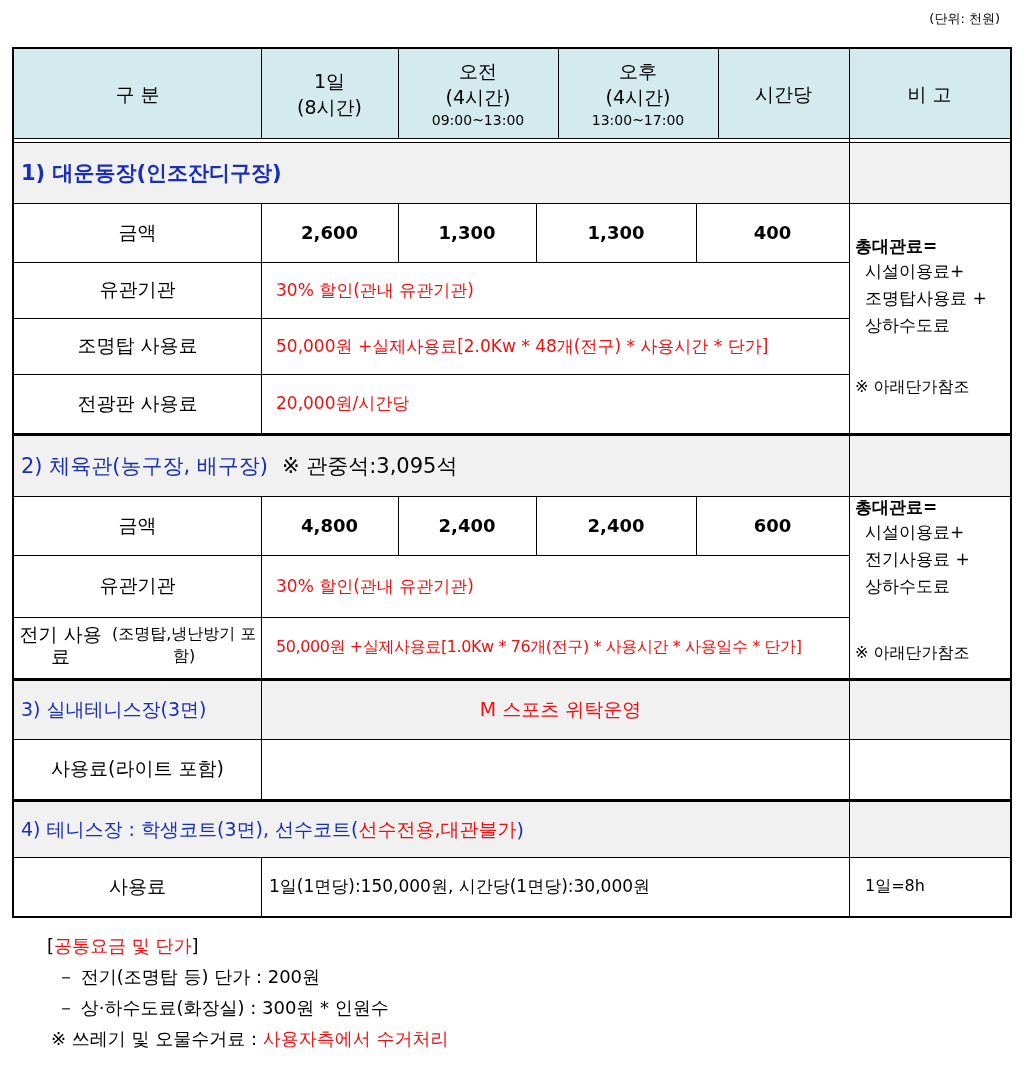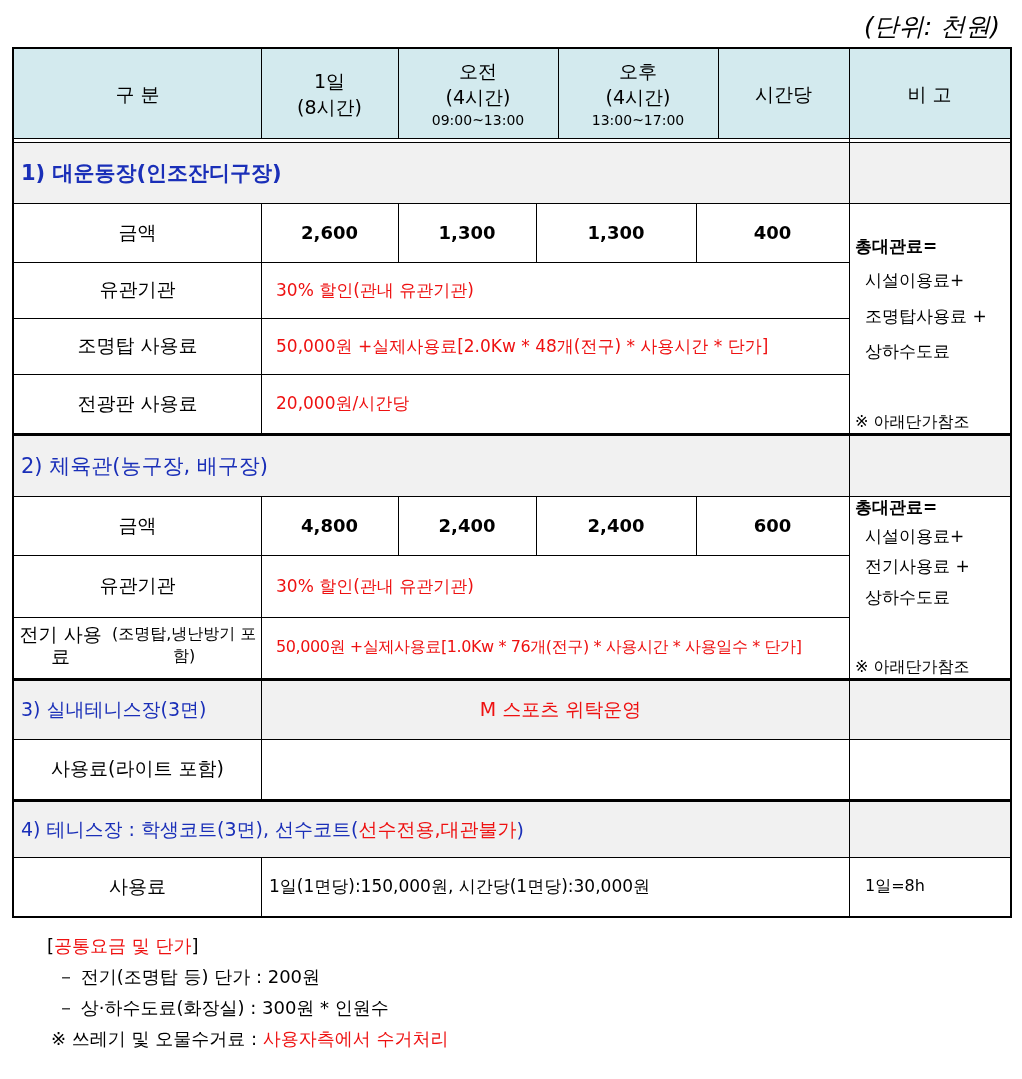"(단위: 천원)" .unit { font-size: 25px -> 13px; font-style: italic -> none }
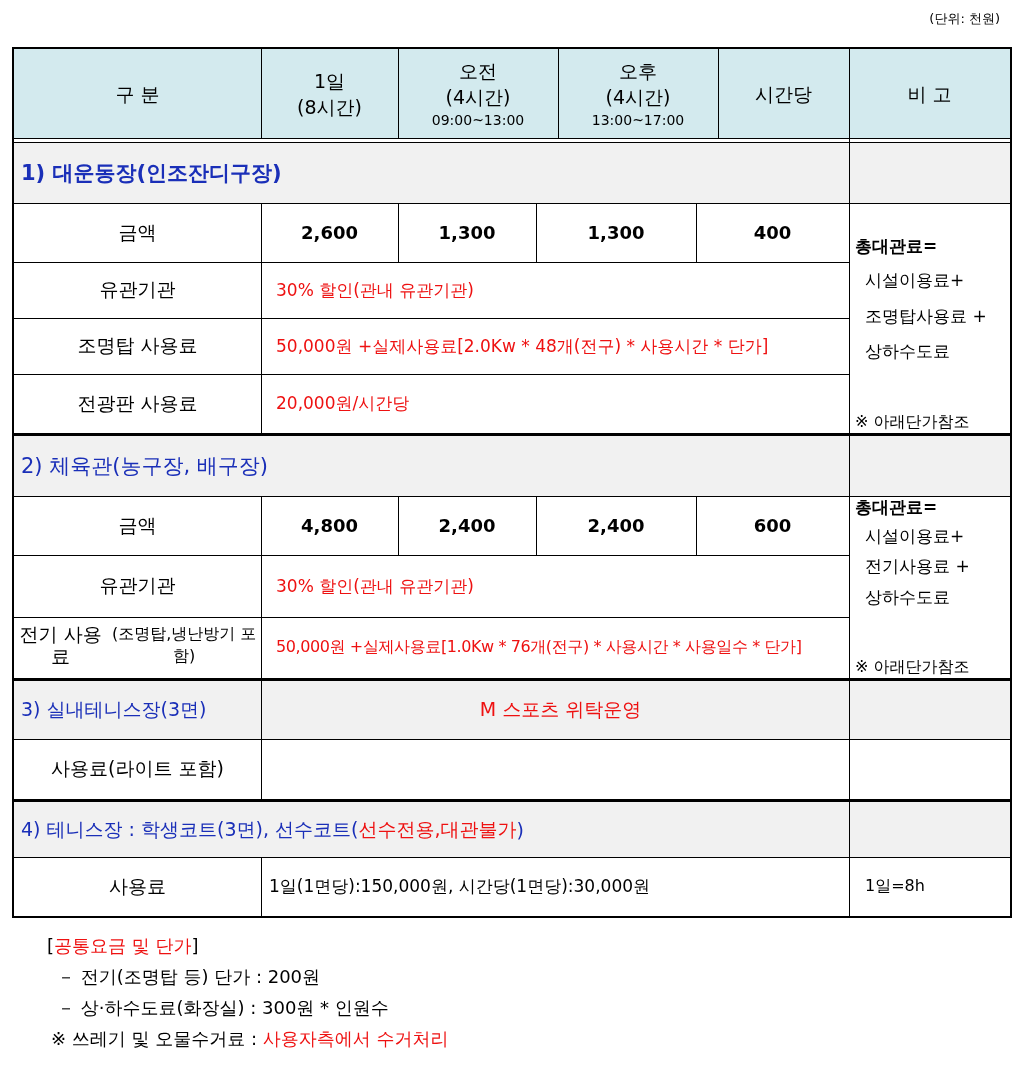"총대관료=" .note { justify-content: space-between -> flex-start }
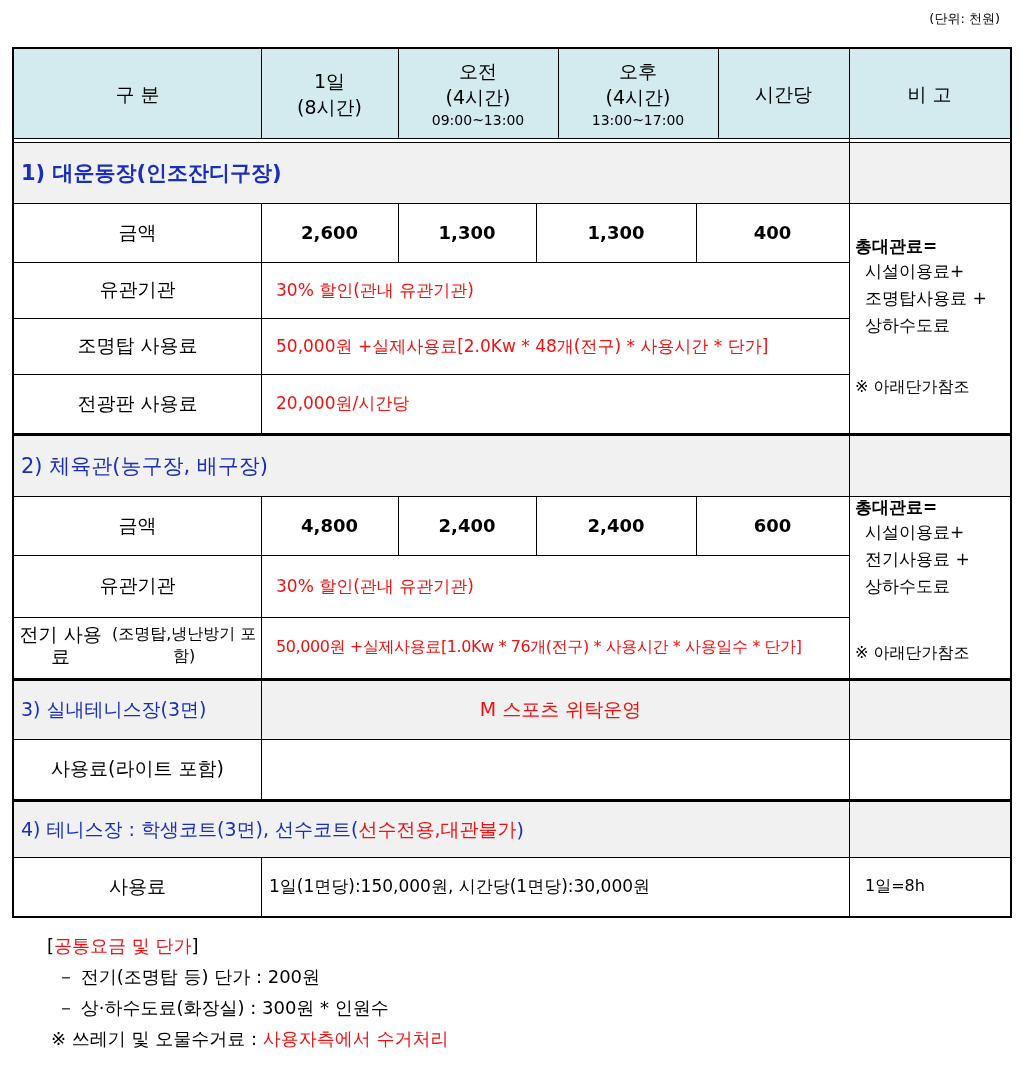"※ 관중석:3,095석" span.black { html: none -> <span>※ 관중석:3,095석</span> }
